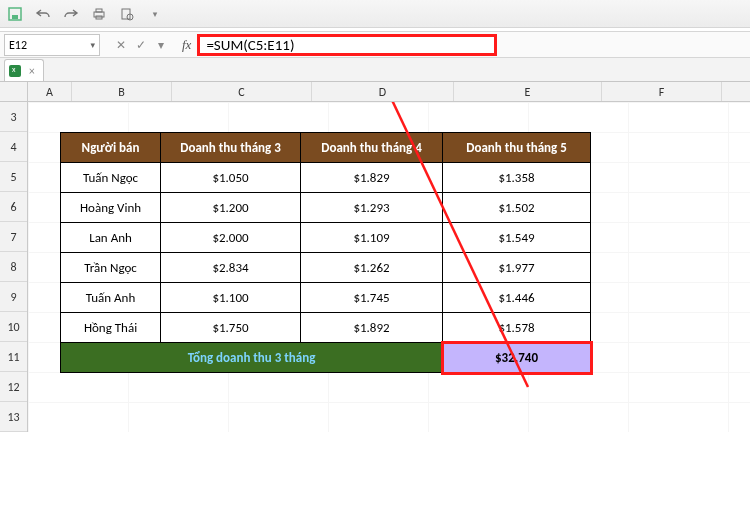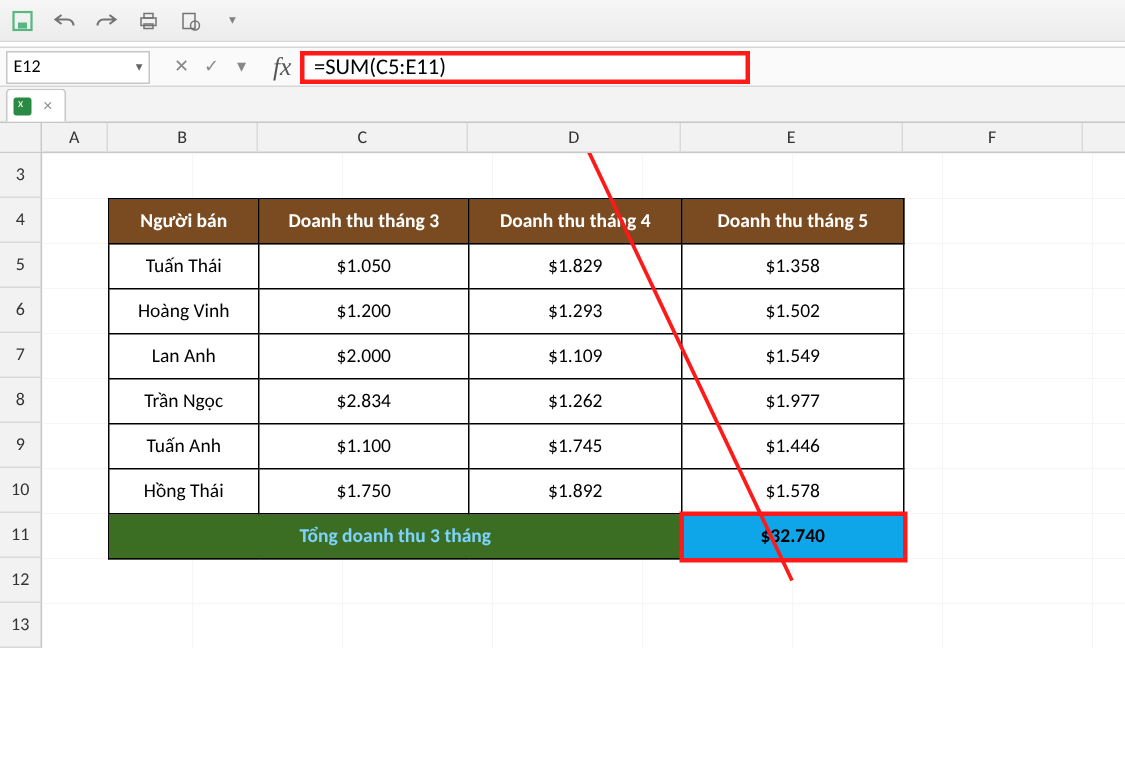"fx" .fx-label { font-size: 17px -> 13px }
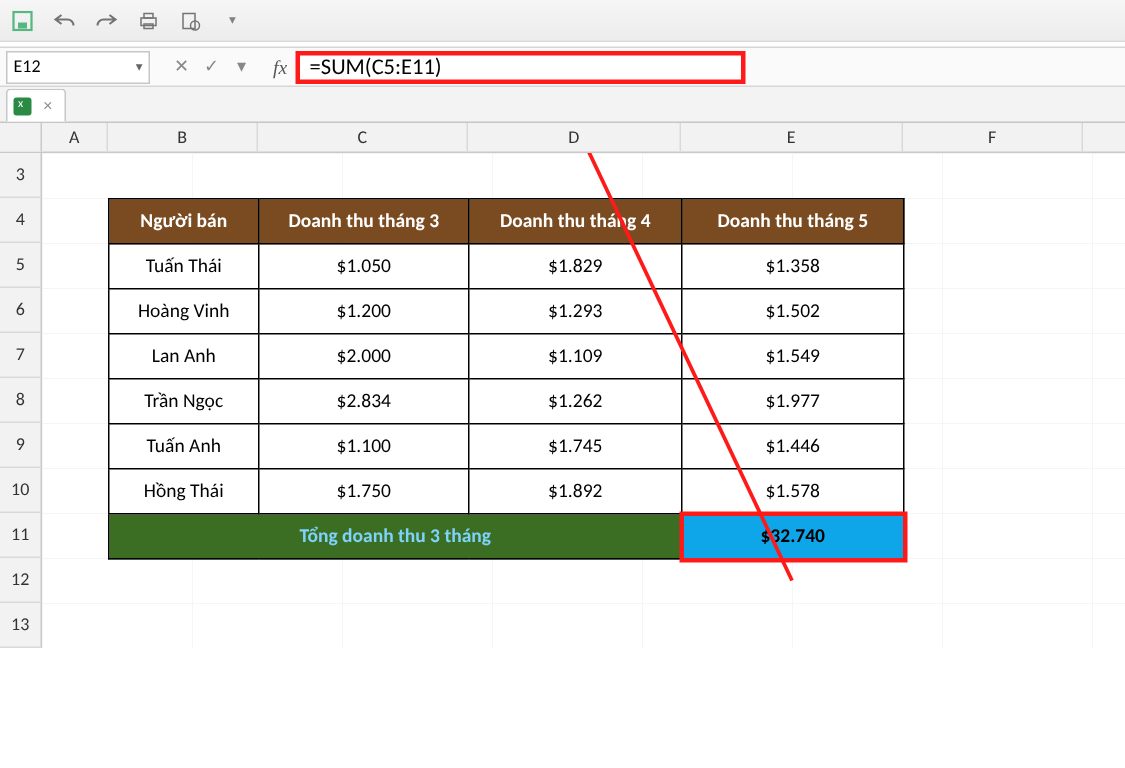"Người bán" .datatable { left: 44px -> 32px }
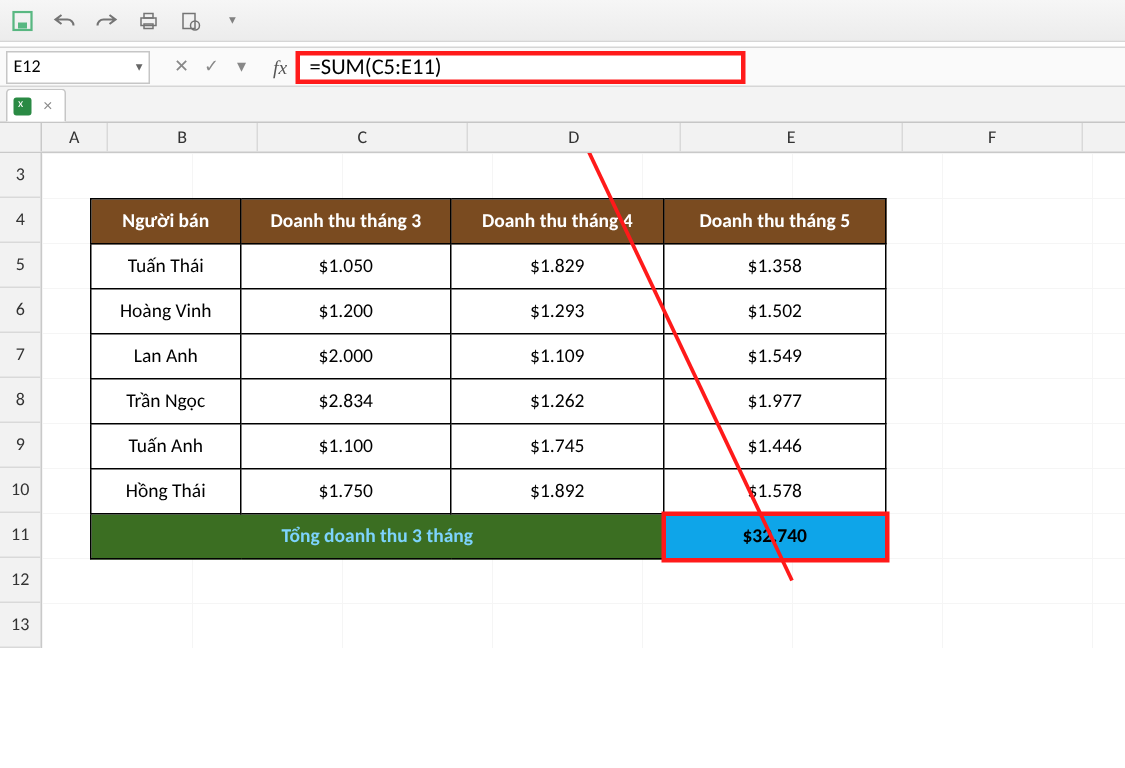"Tuấn Thái" td { text: Thái -> Ngọc }
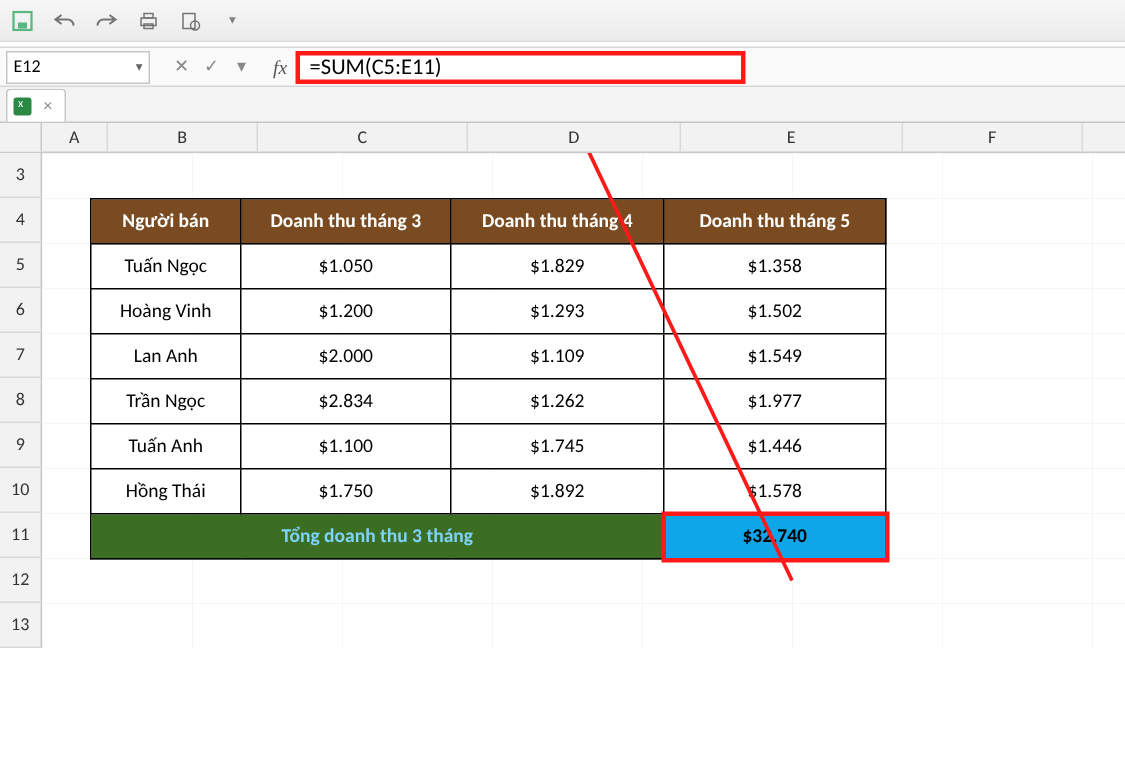"$32.740" .totalrow .total-val { background: #0ea5e9 -> #c4b5fd }
